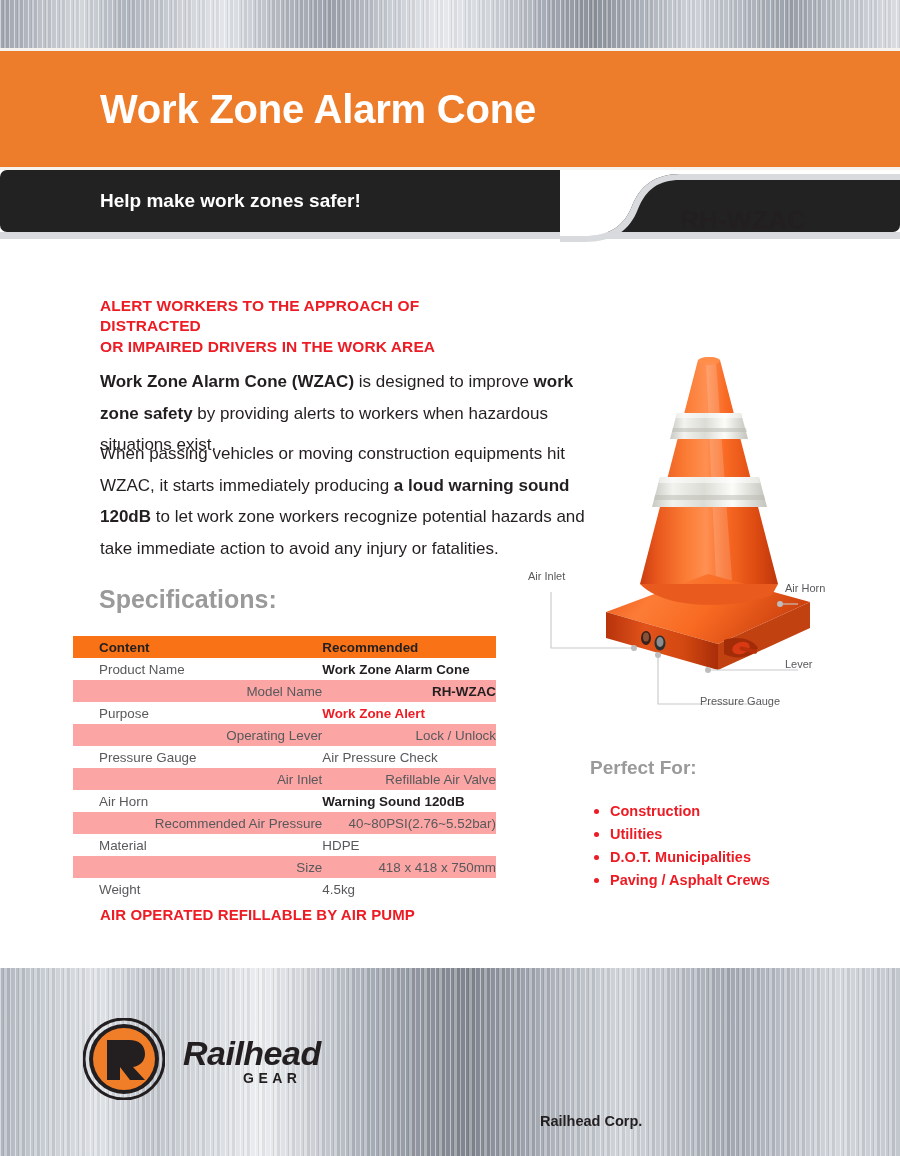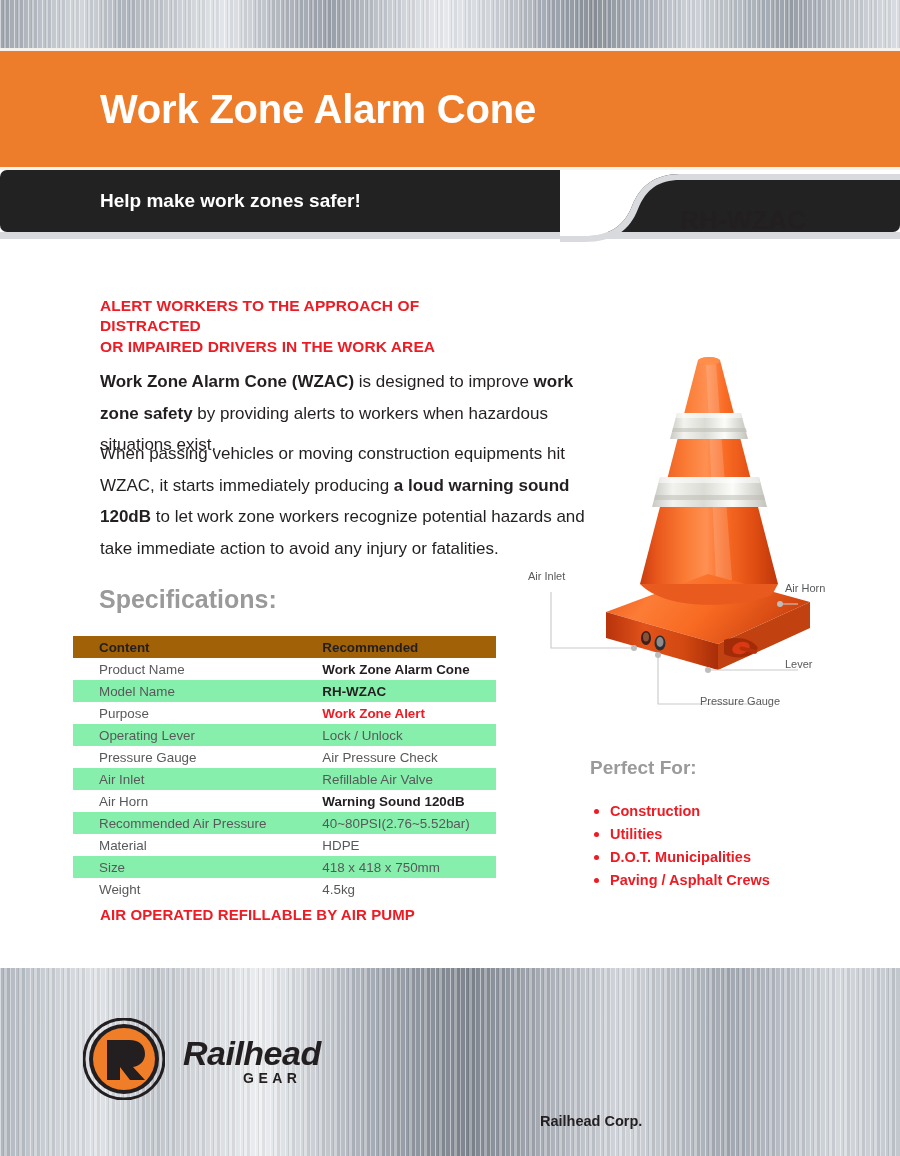"Content" #spec-table tr.head td { background: #a16207 -> #f97316 }
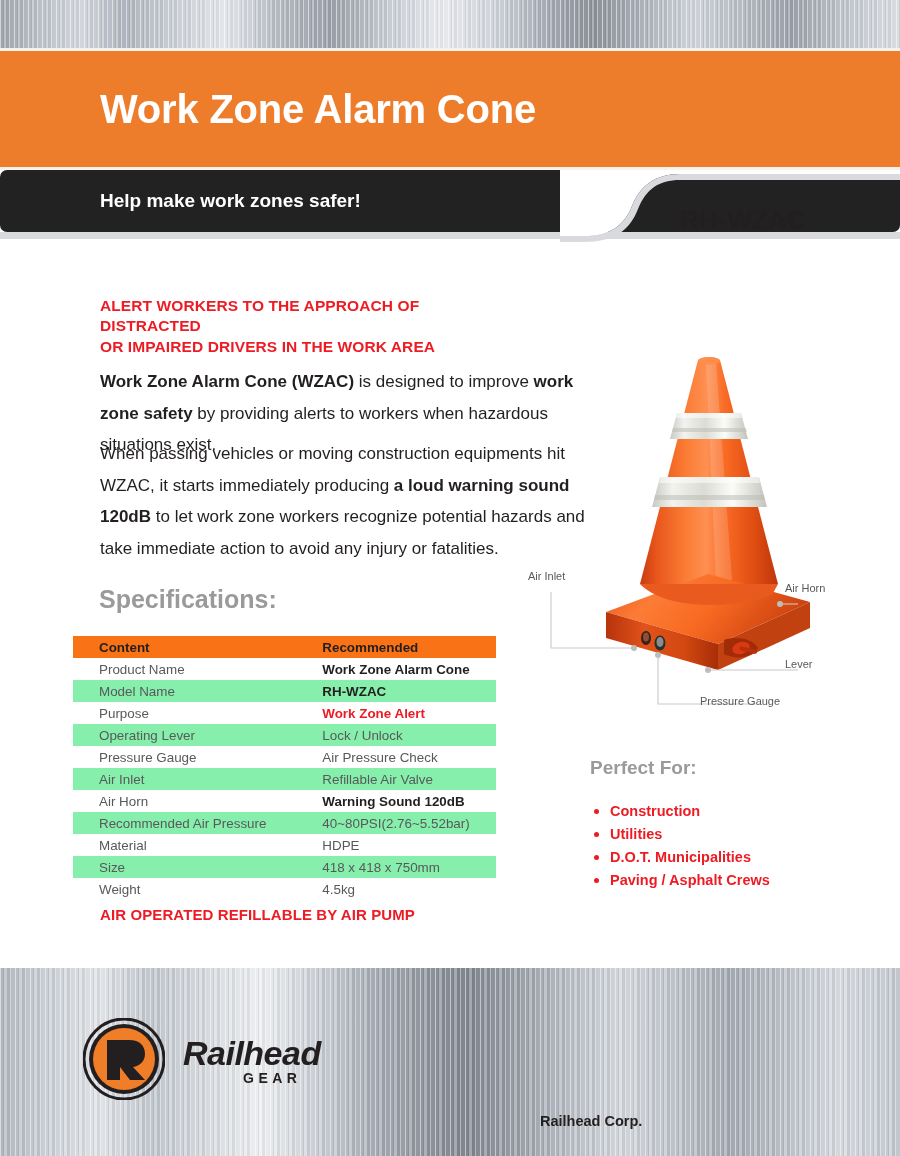"Model Name" #spec-table tr.alt td { background: #86efac -> #fca5a5; text-align: none -> right }
